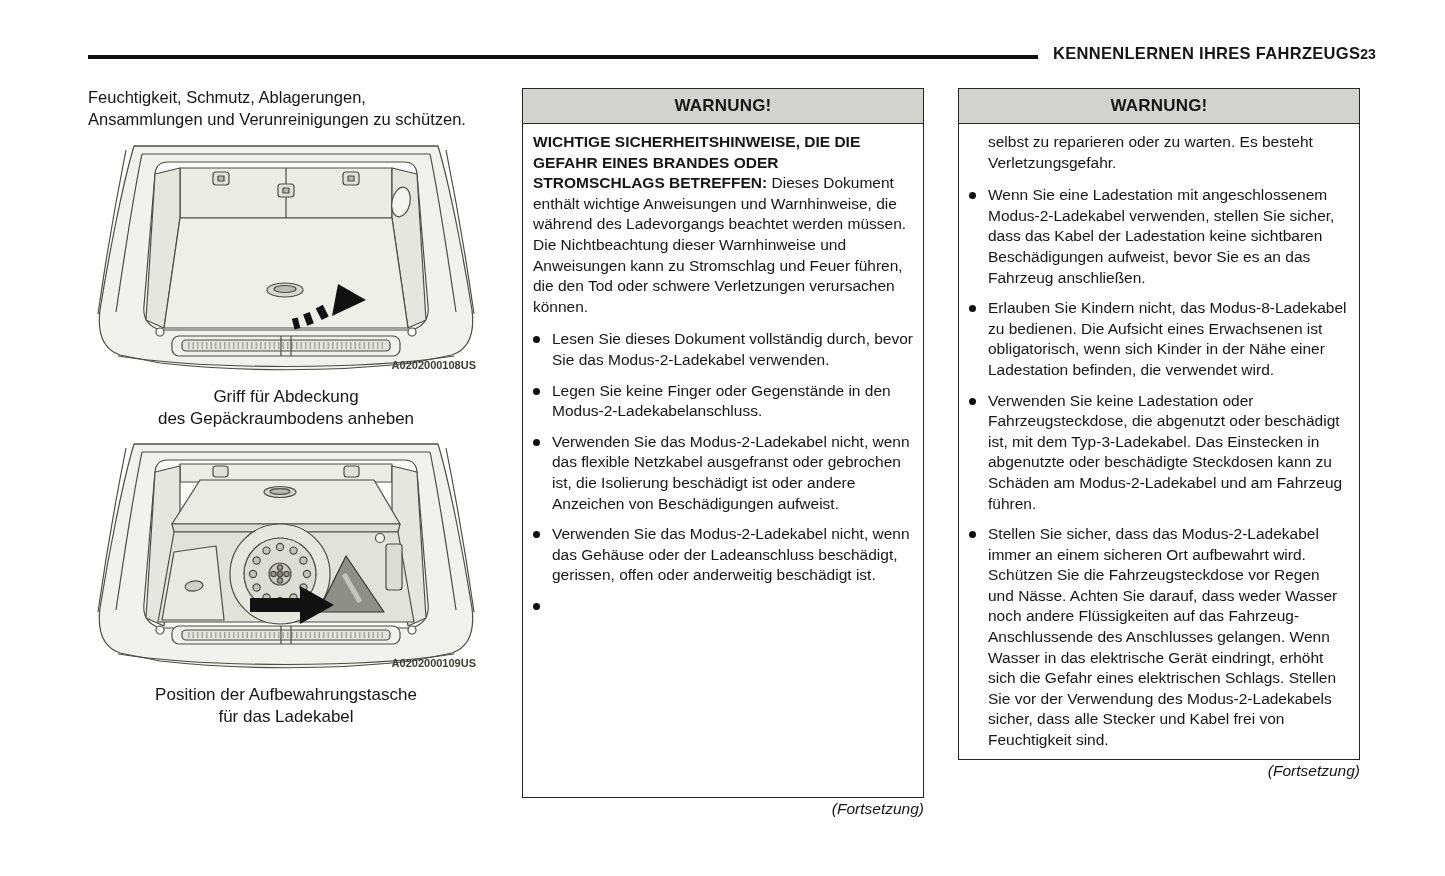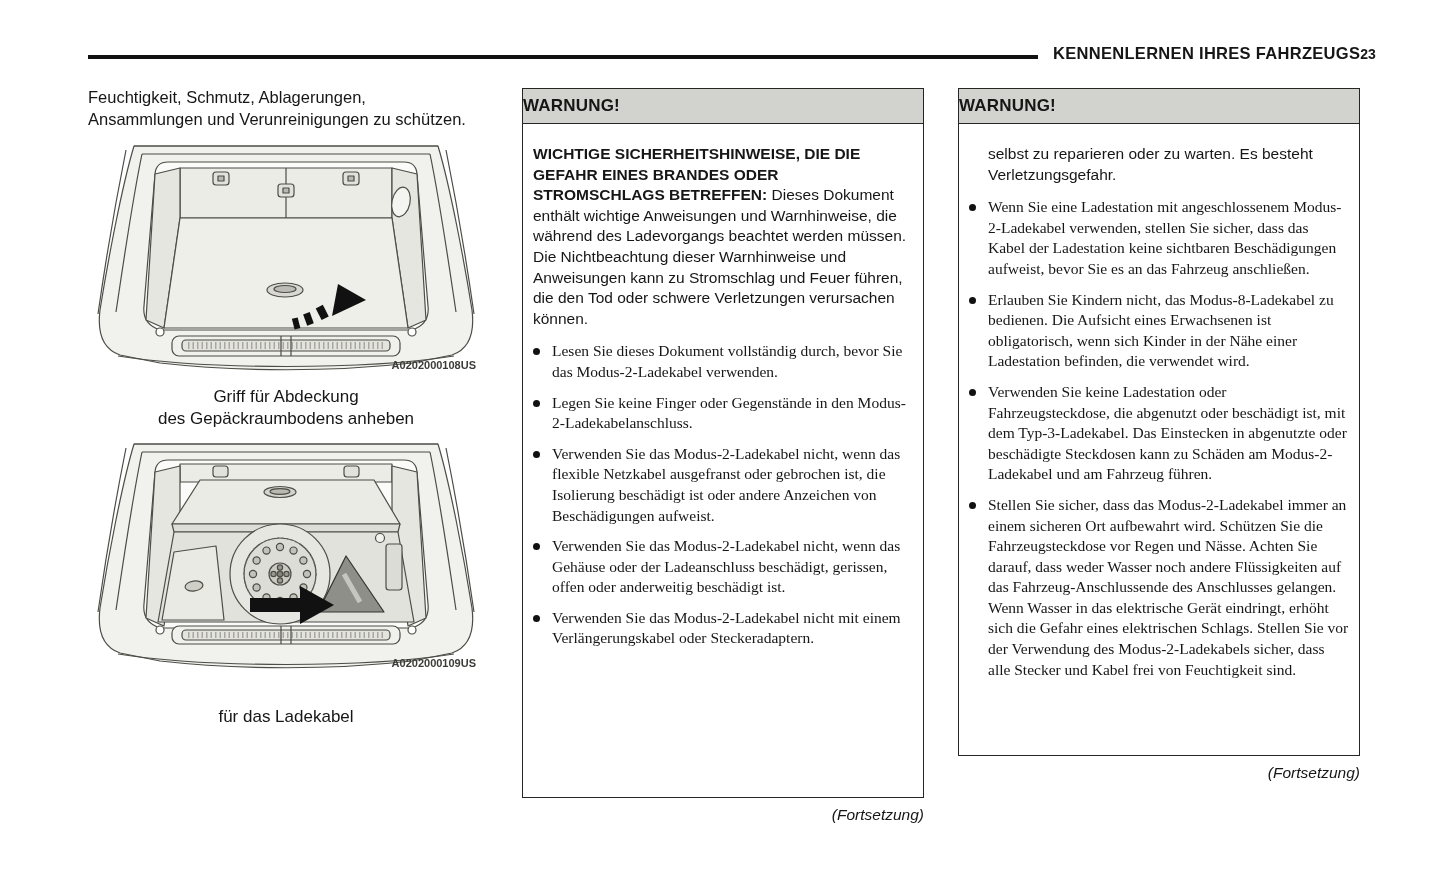"WARNUNG!" .wbox-header { justify-content: none -> center }
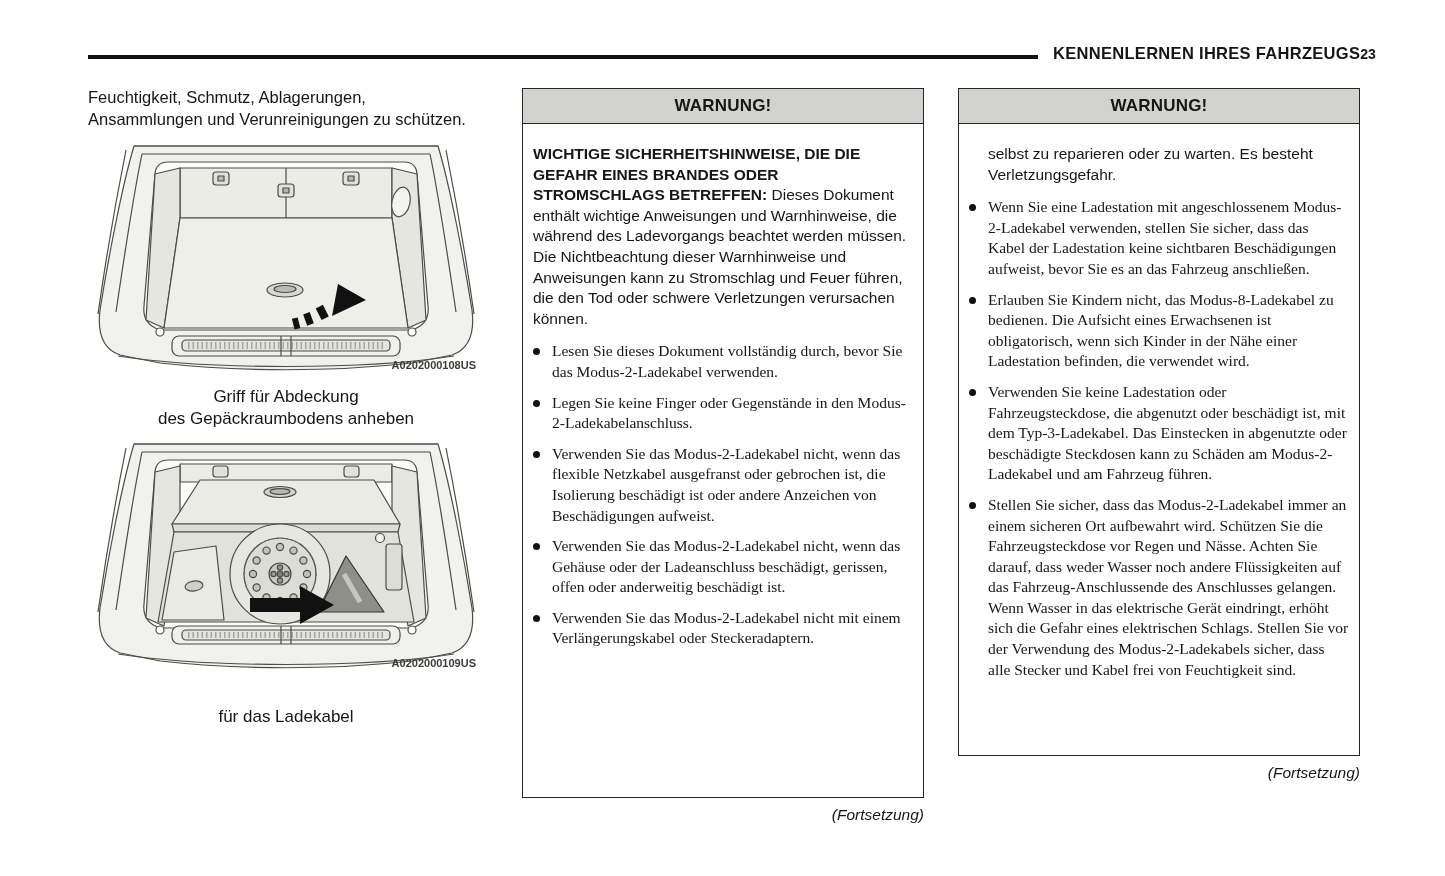"WICHTIGE SICHERHEITSHINWEISE, DIE DIE" .wbox-body { padding: 20px 10px 6px -> 8px 10px 6px }
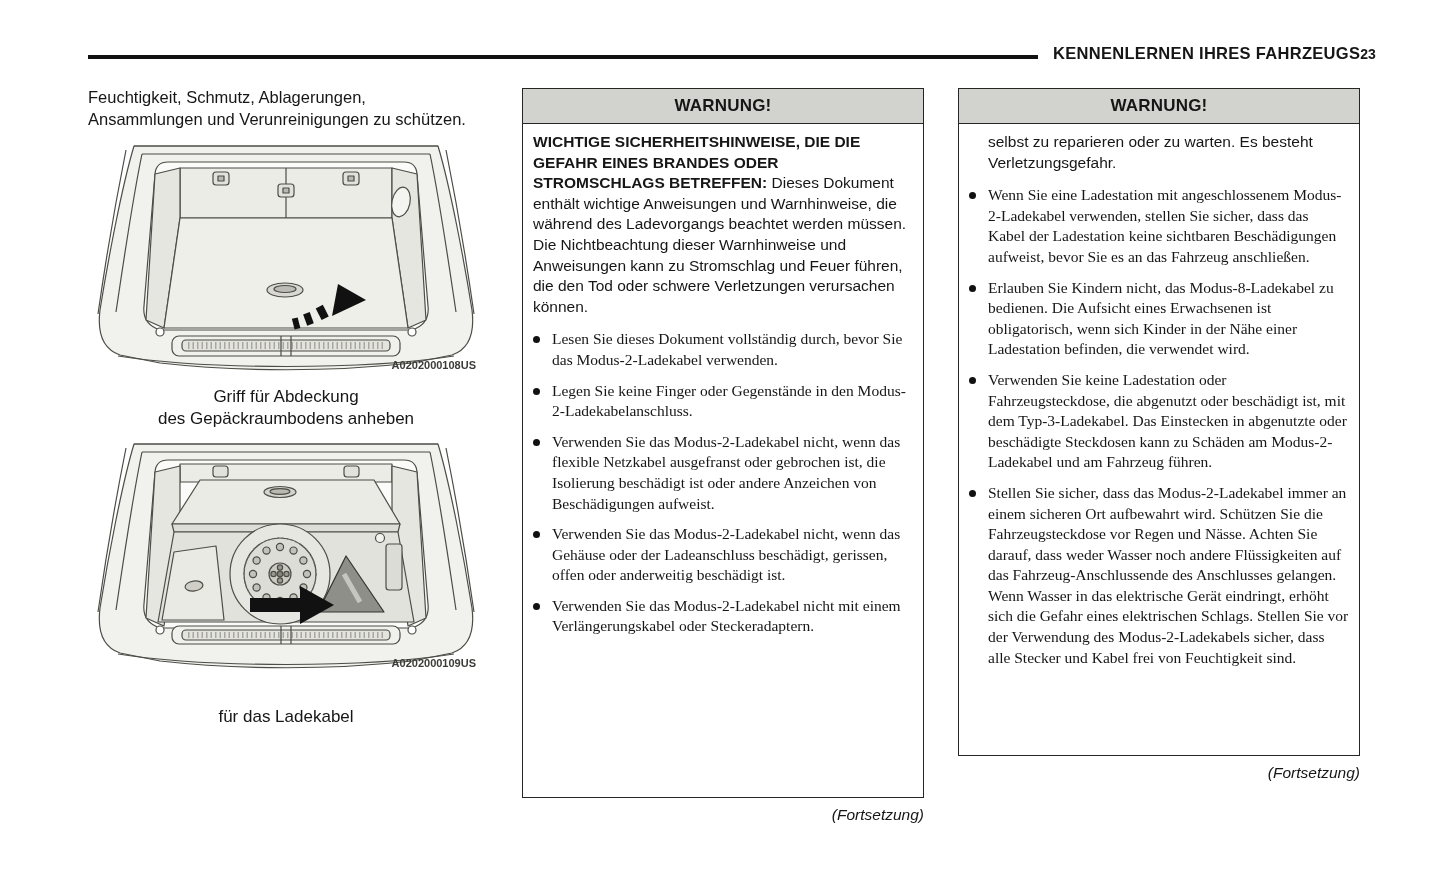"Wenn Sie eine Ladestation mit" .wbox-body ul { font-family: Liberation Serif, serif -> none }
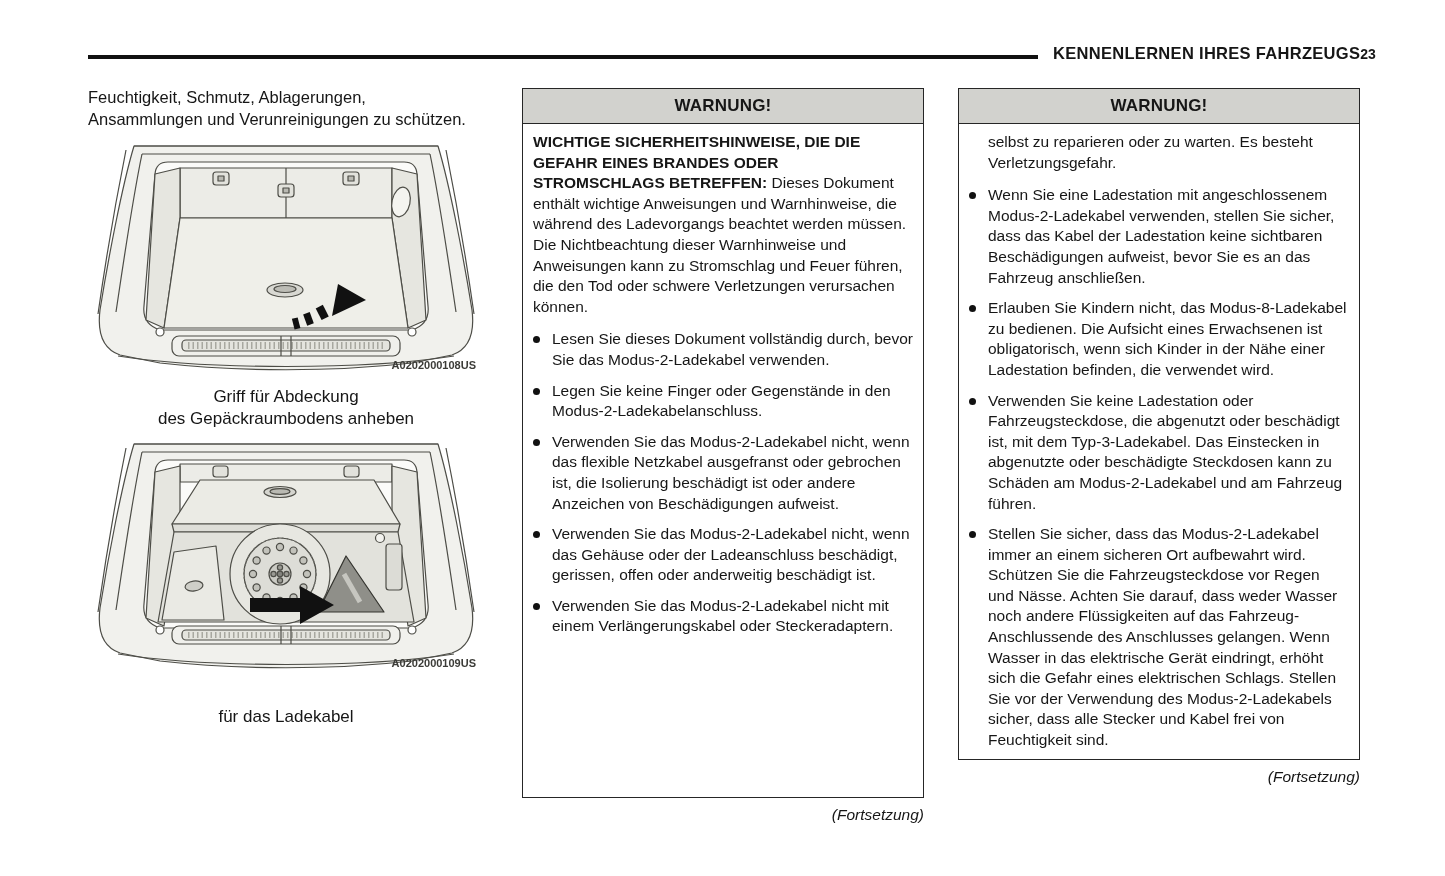"Verwenden Sie das Modus-2-Ladekabel nicht mit" span { html: <span>Verwenden Sie das Modus-2-Ladekabel nicht mit einem Verlängerungskabel oder Steckeradaptern.</span> -> none }
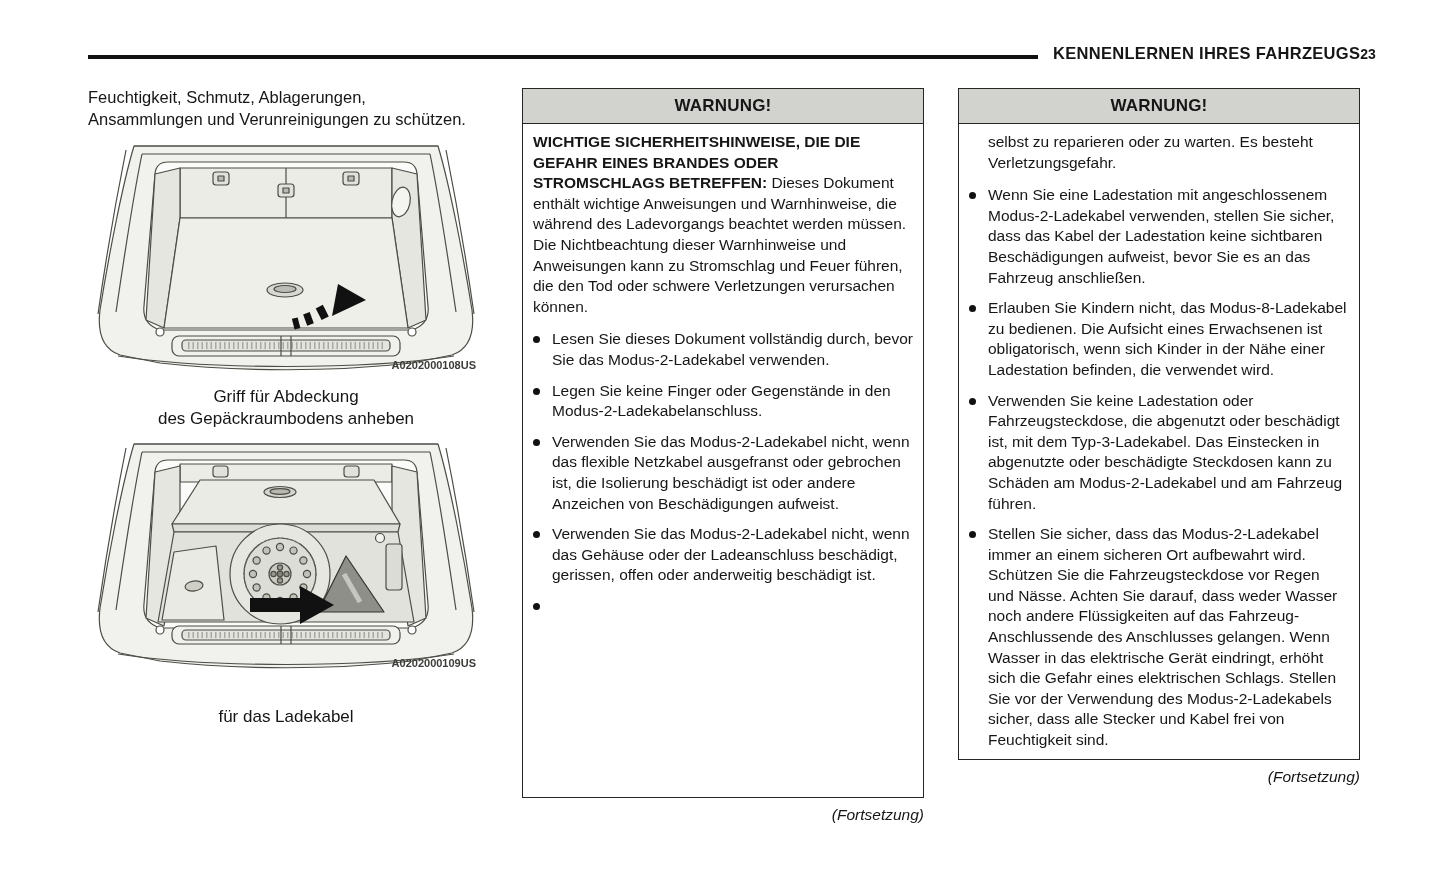"Position der Aufbewahrungstasche" span { html: none -> <span>Position der Aufbewahrungstasche</span> }
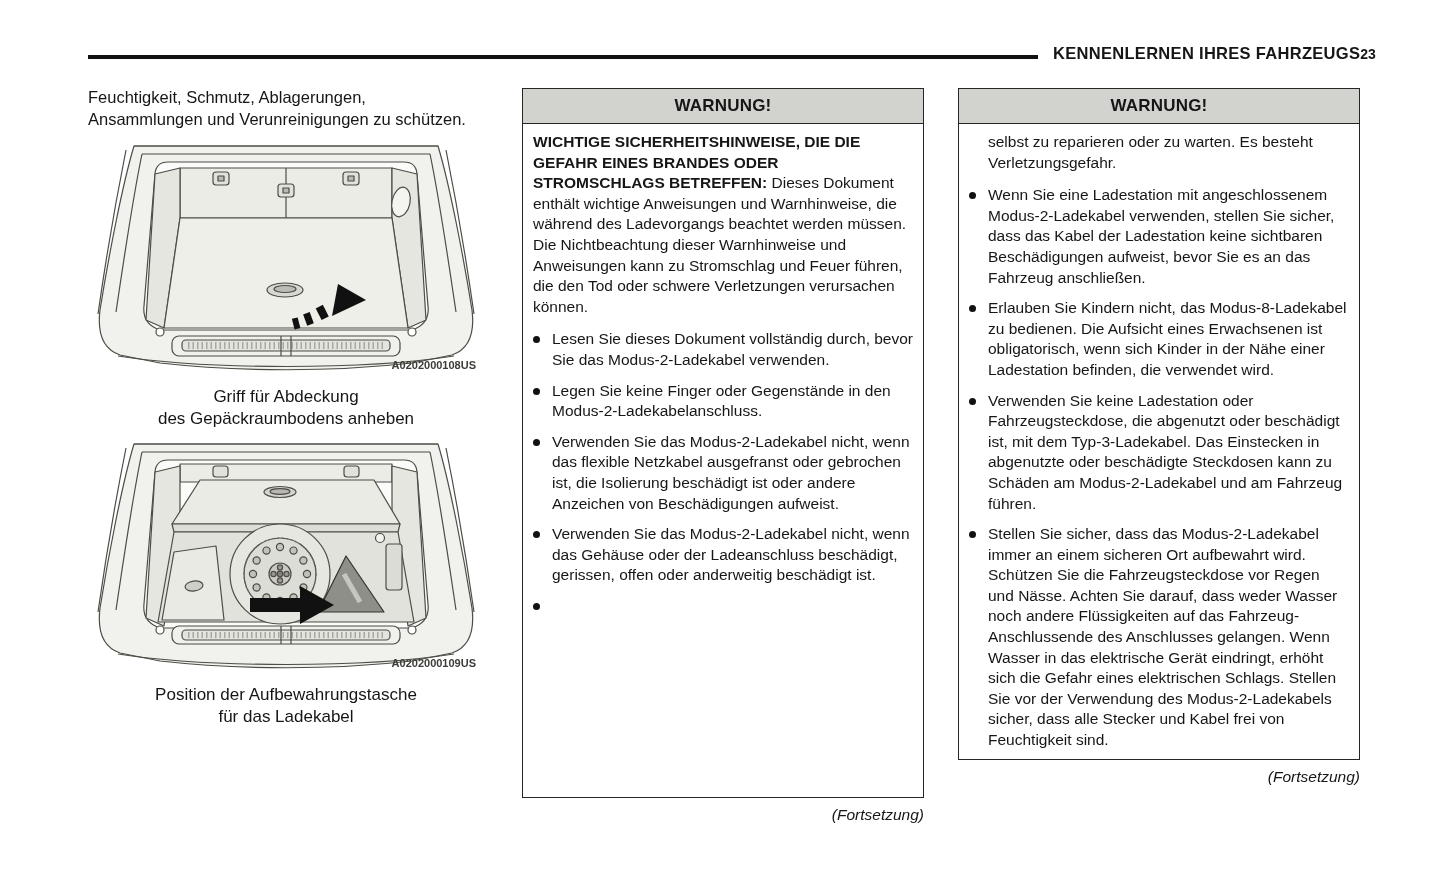"(Fortsetzung)" .fortsetzung { margin-top: 8px -> 2px }
